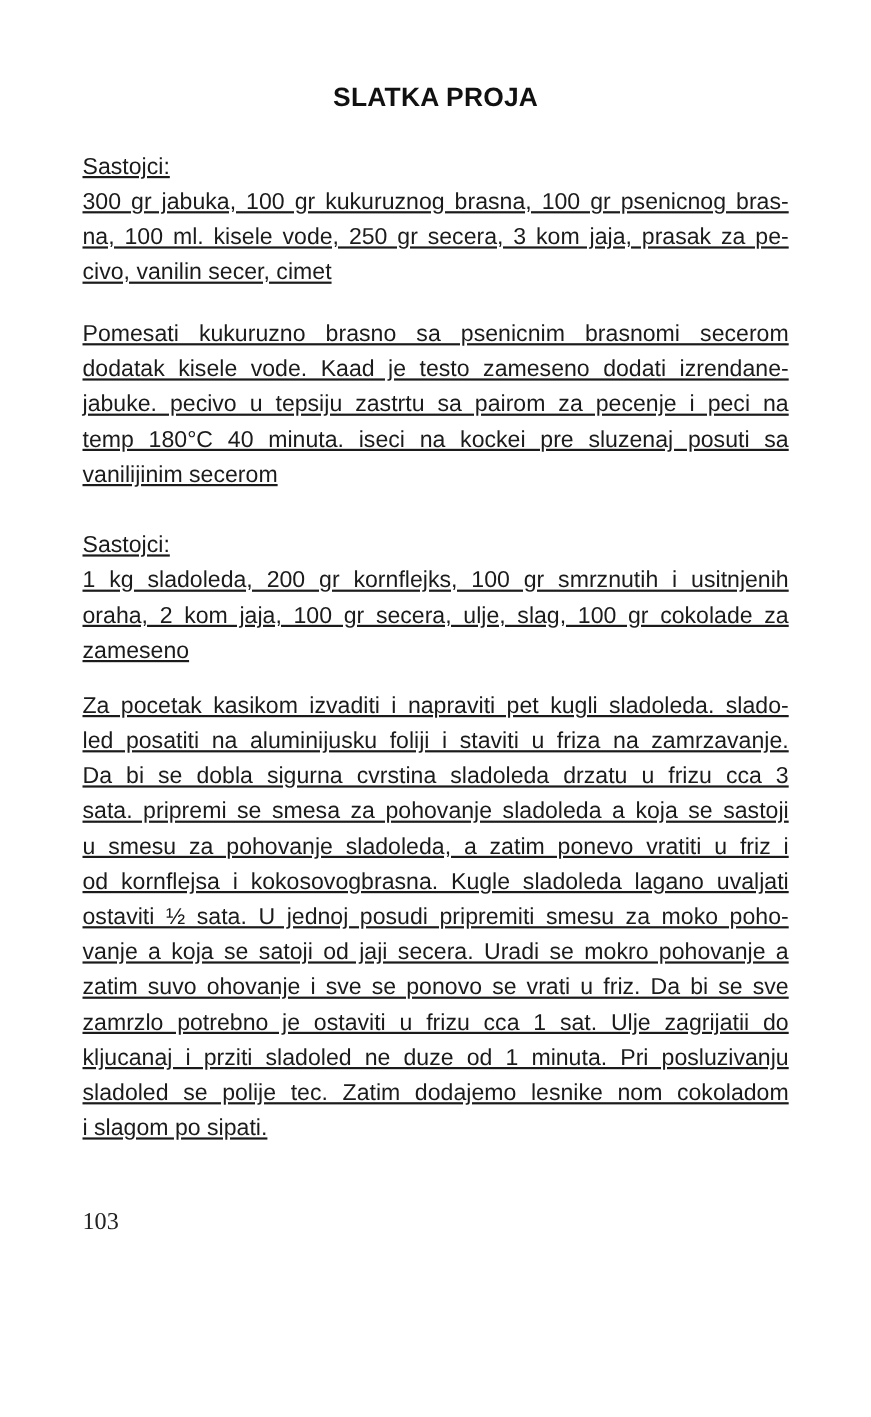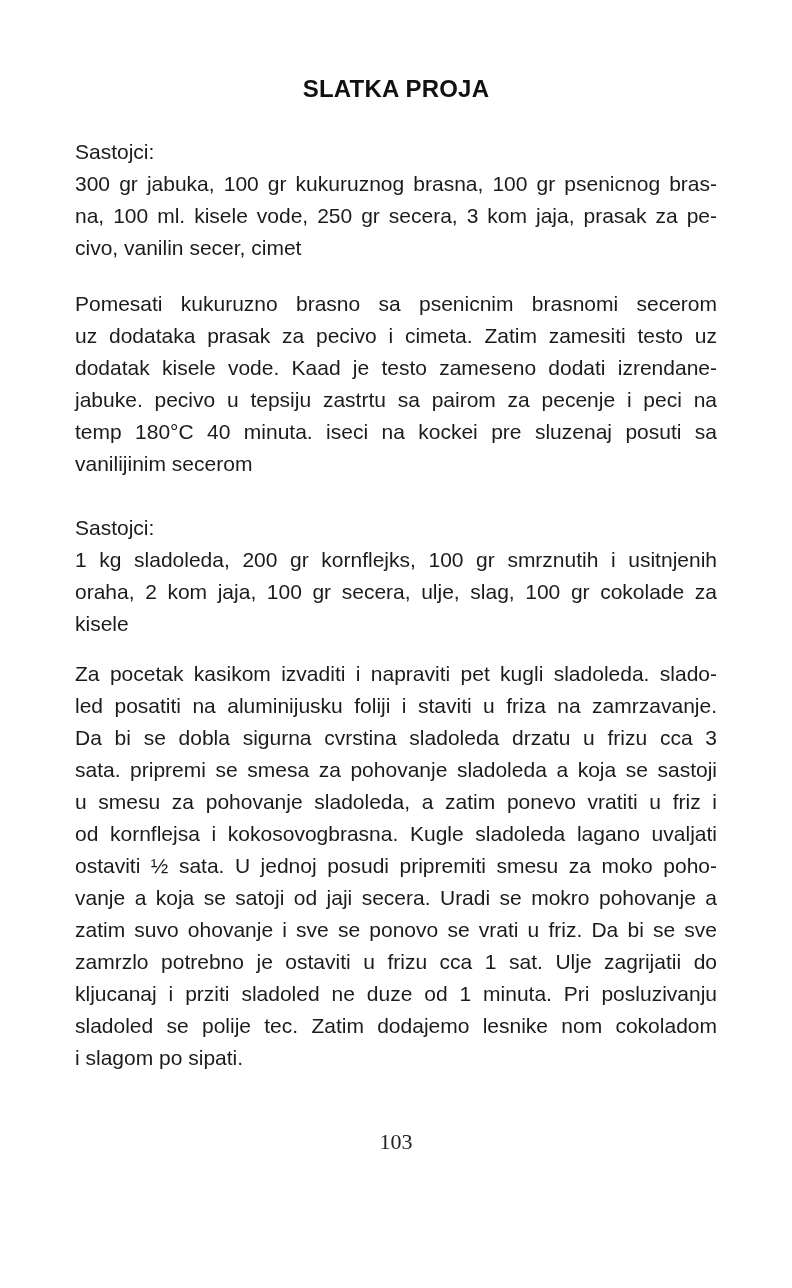"Sastojci:" .line { text-decoration: none -> underline }
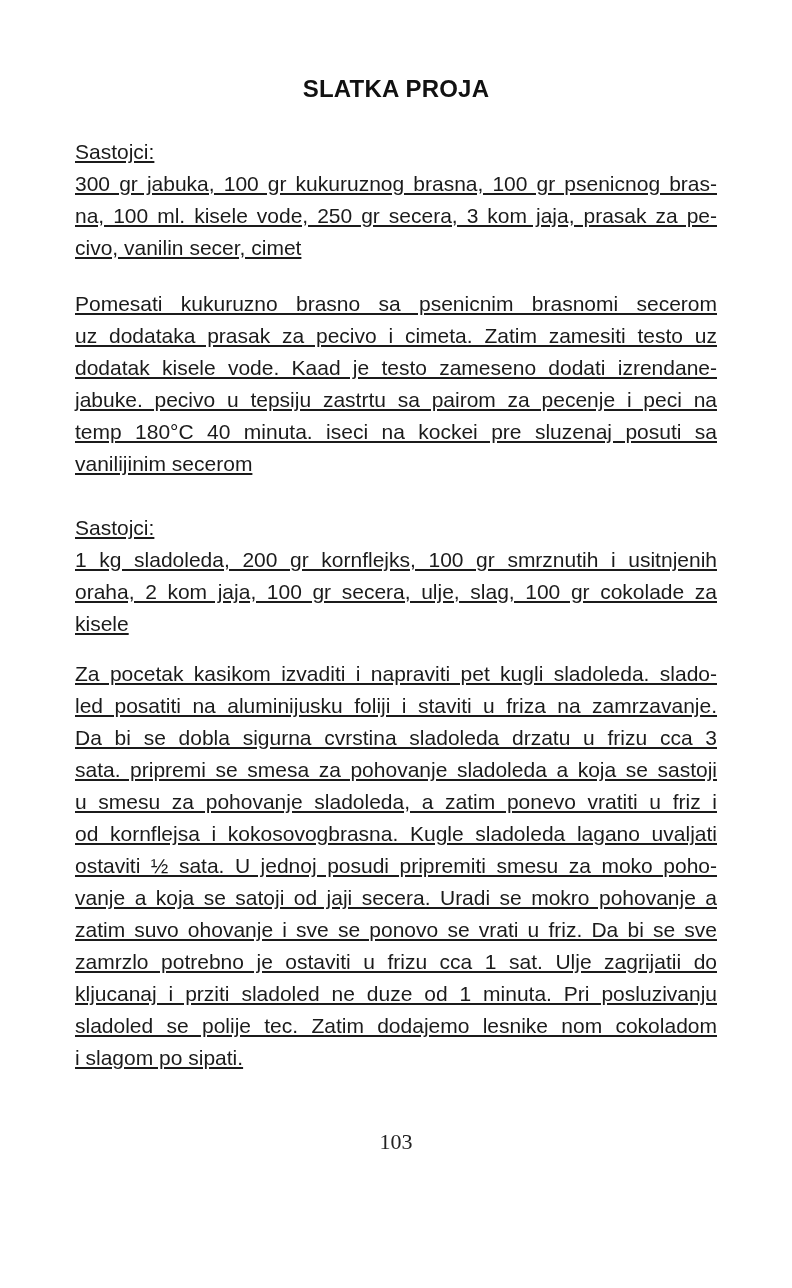"uz dodataka prasak za pecivo" div.line { html: <div>uz dodataka prasak za pecivo i cimeta. Zatim zamesiti testo uz</div> -> none }
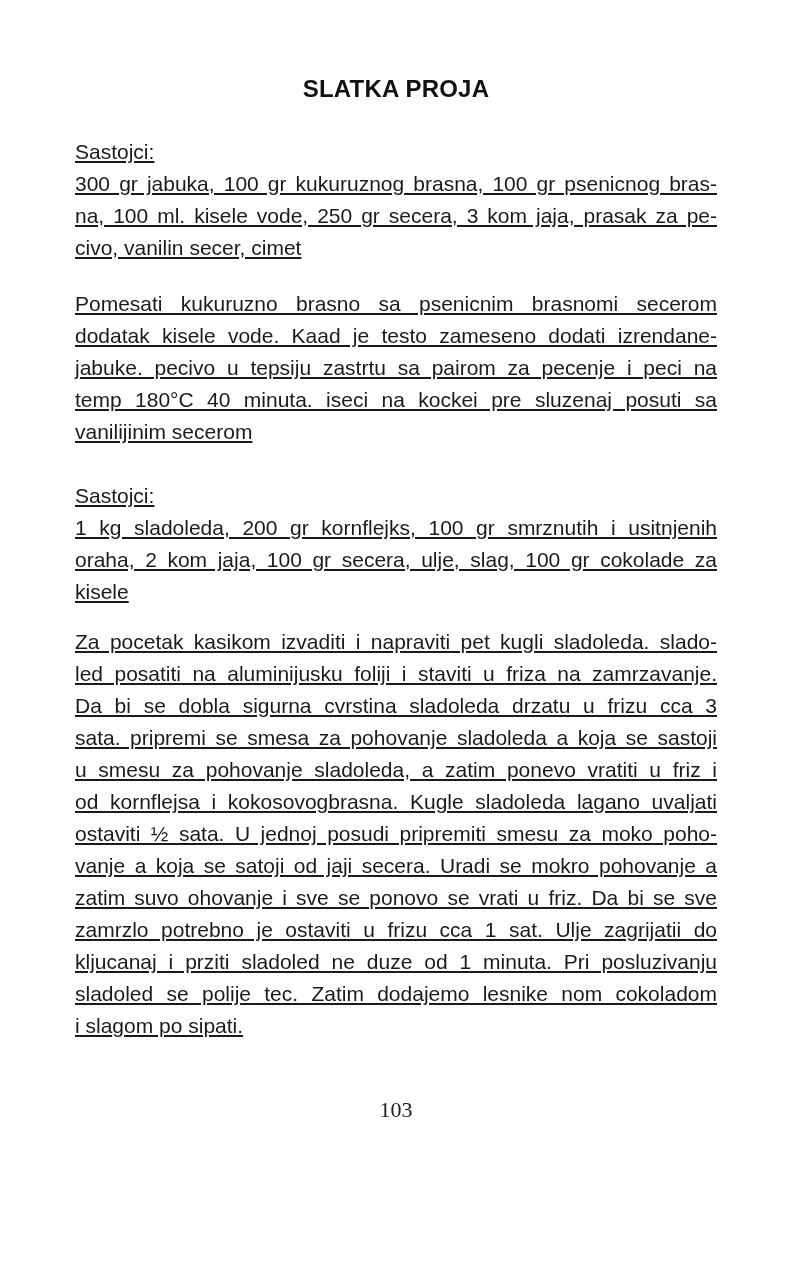"kisele" div.line { text: kisele -> zameseno }
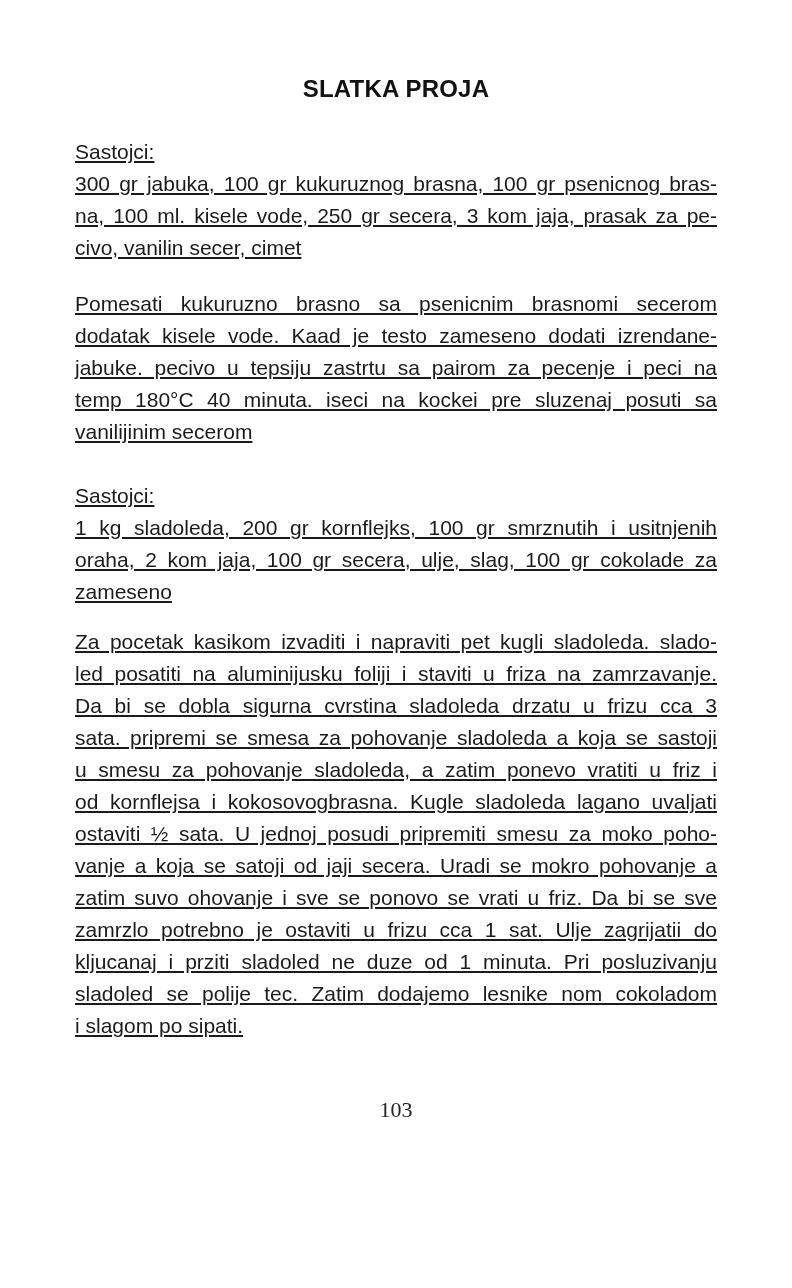"103" .pagenum { text-align: center -> none }
